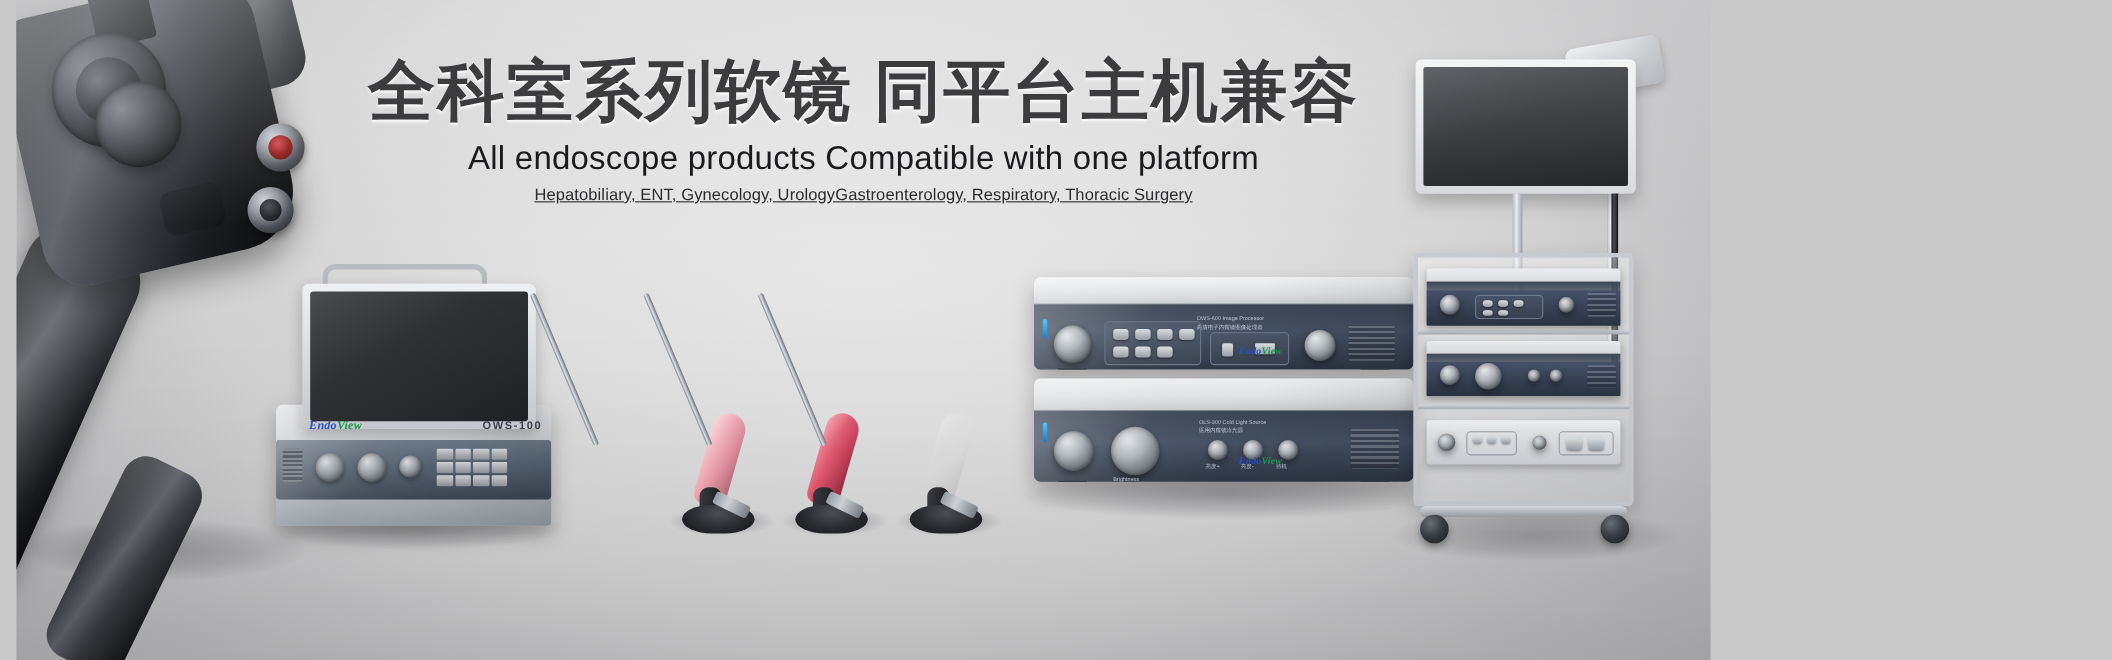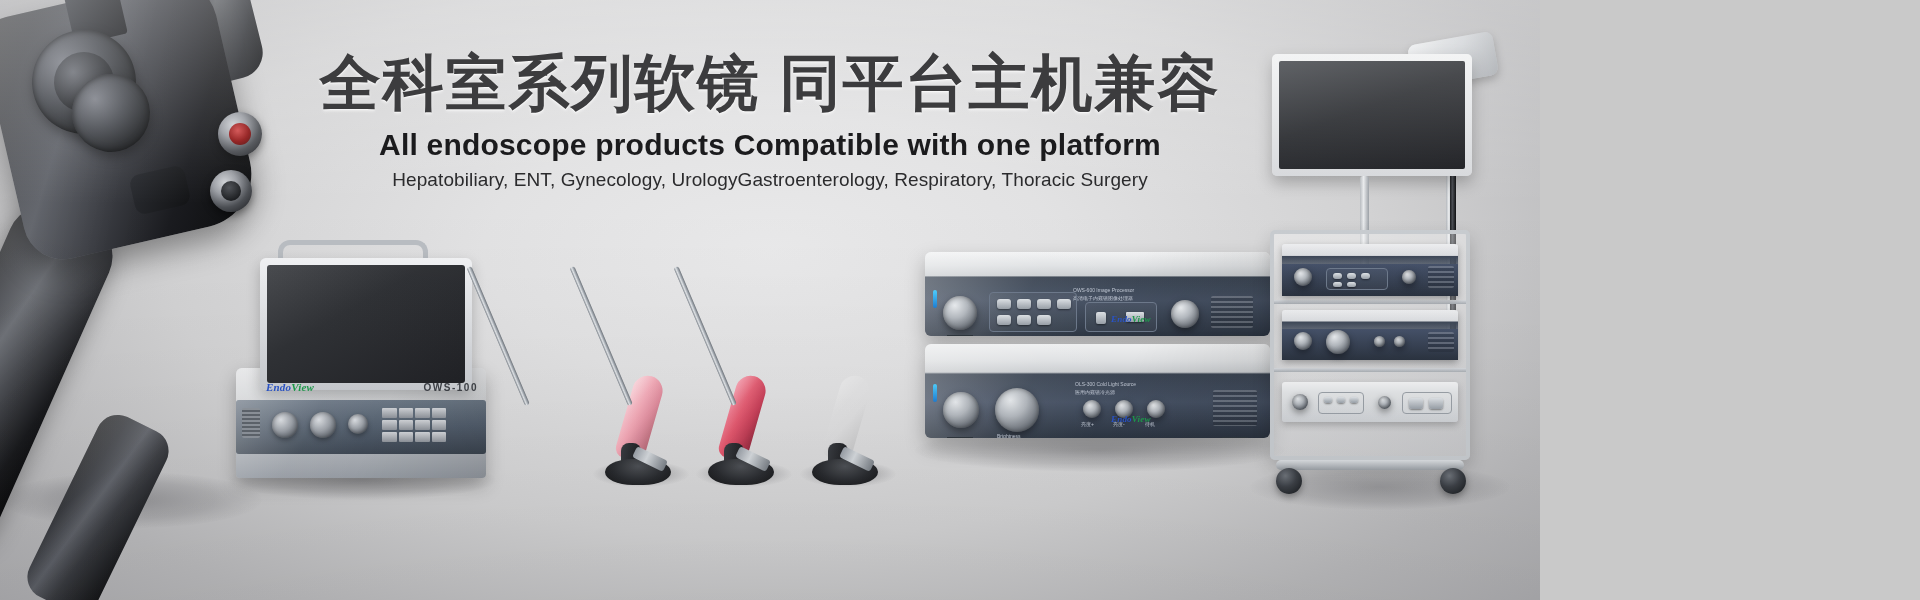"全科室系列软镜 同平台主机兼容" .banner { margin-left: none -> 15px }
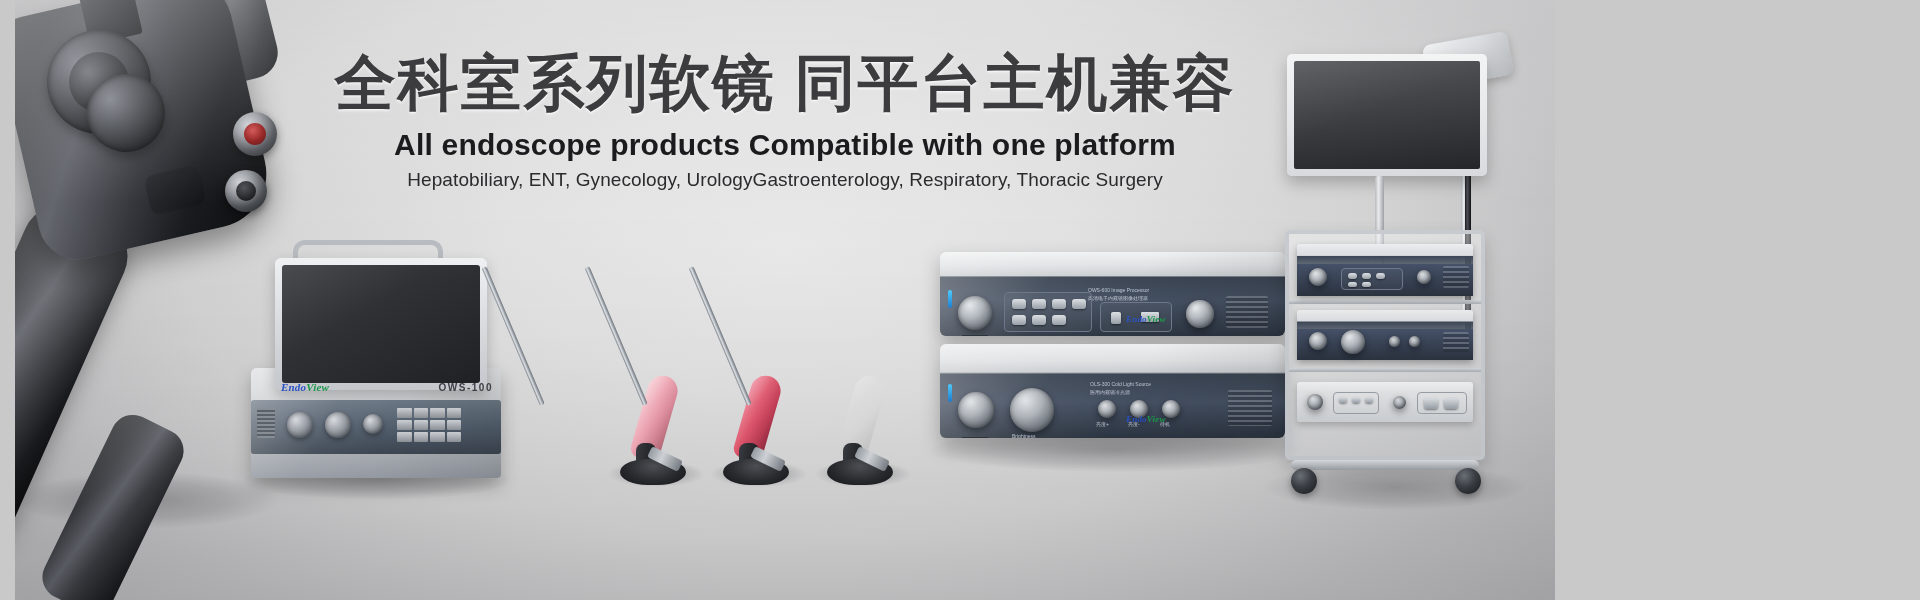"All endoscope products Compatible with" .subhead { font-weight: 700 -> 400 }
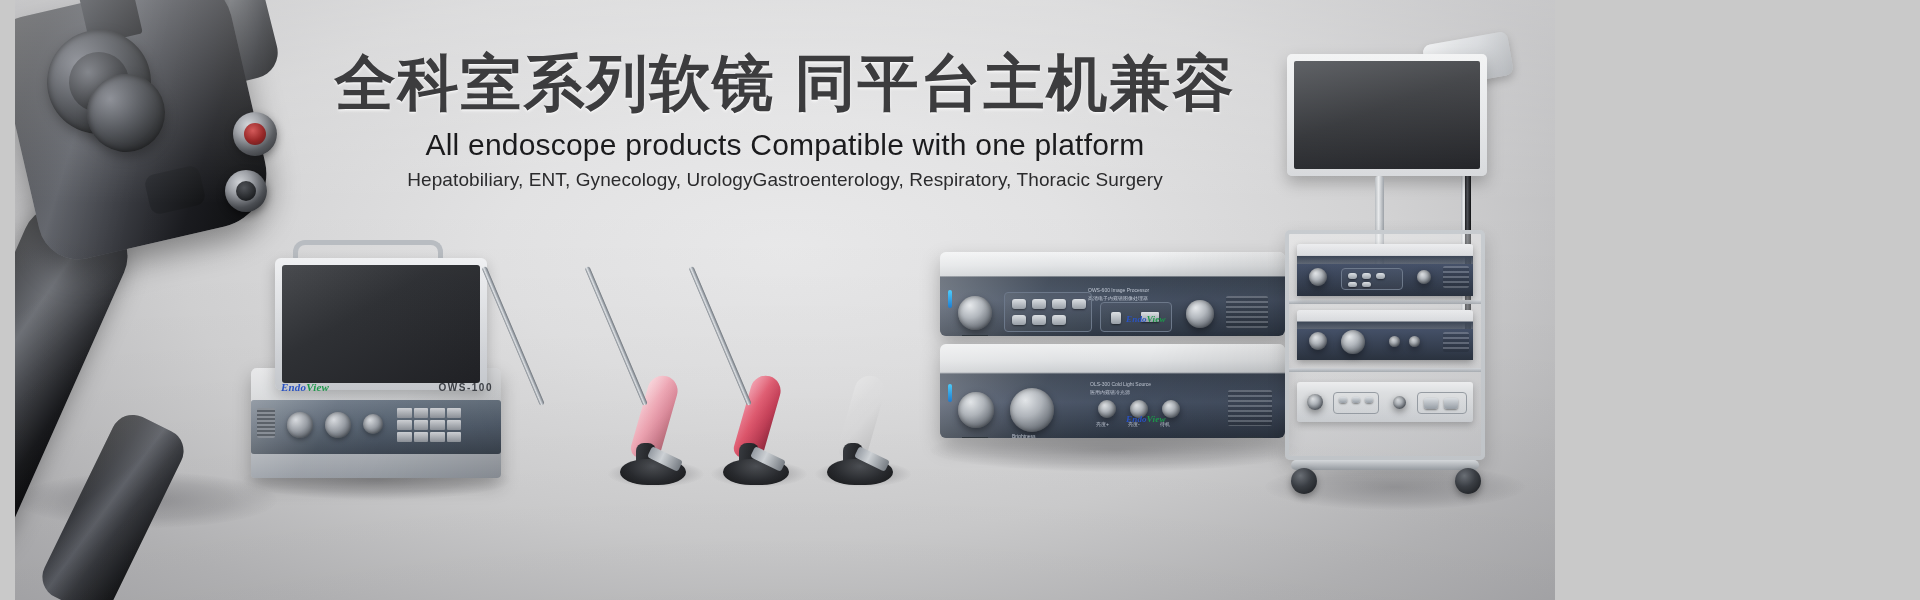"Hepatobiliary, ENT, Gynecology," .deptline-en { font-size: 19px -> 15px; text-decoration: none -> underline }
